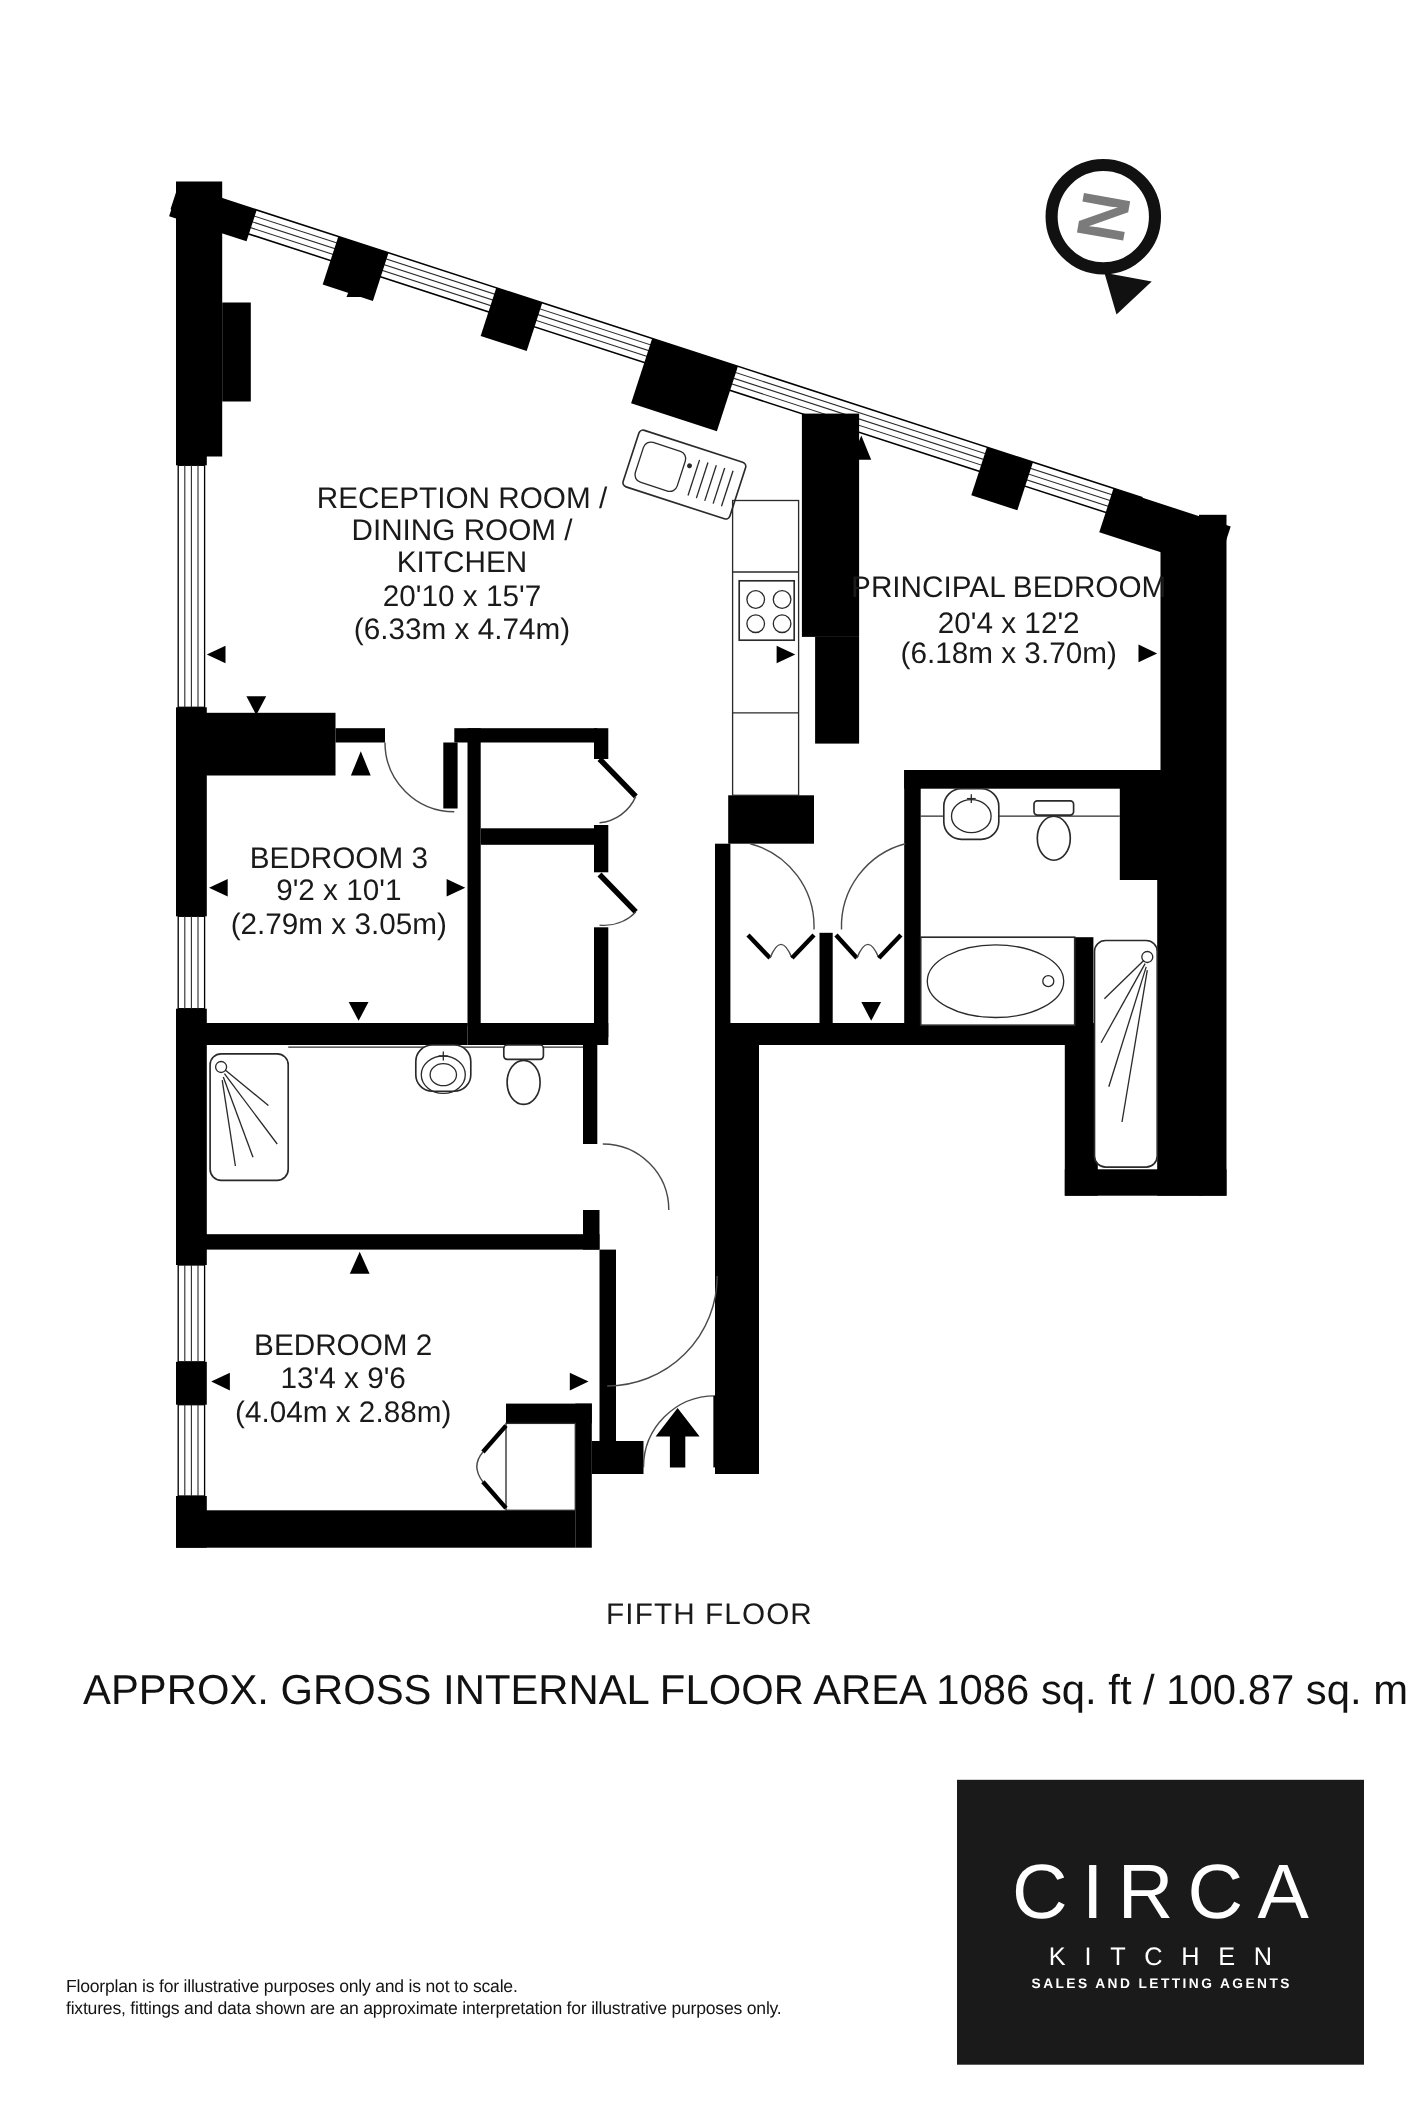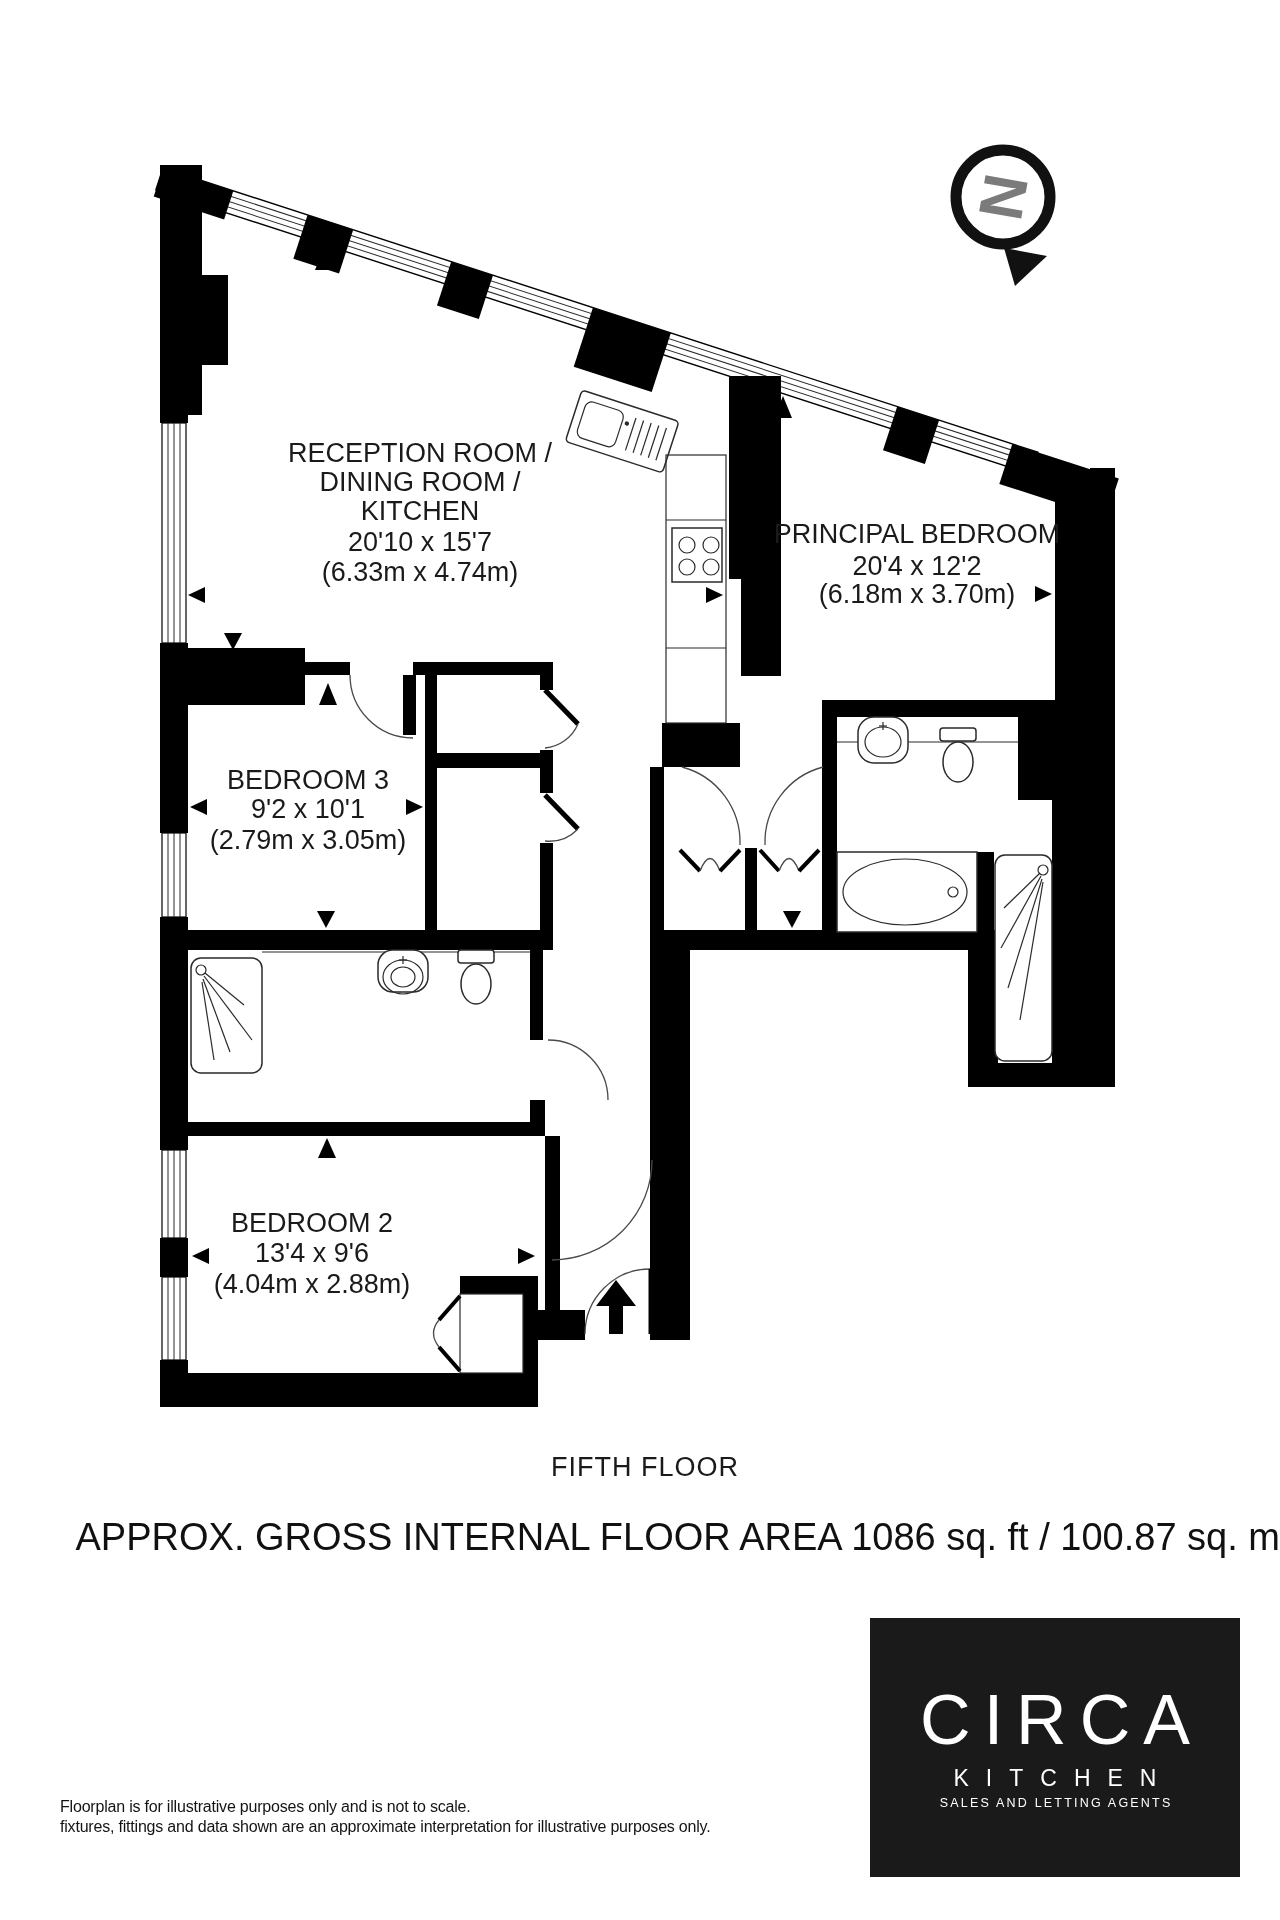"SALES AND LETTING AGENTS" .logo-tagline { font-weight: normal -> bold }
